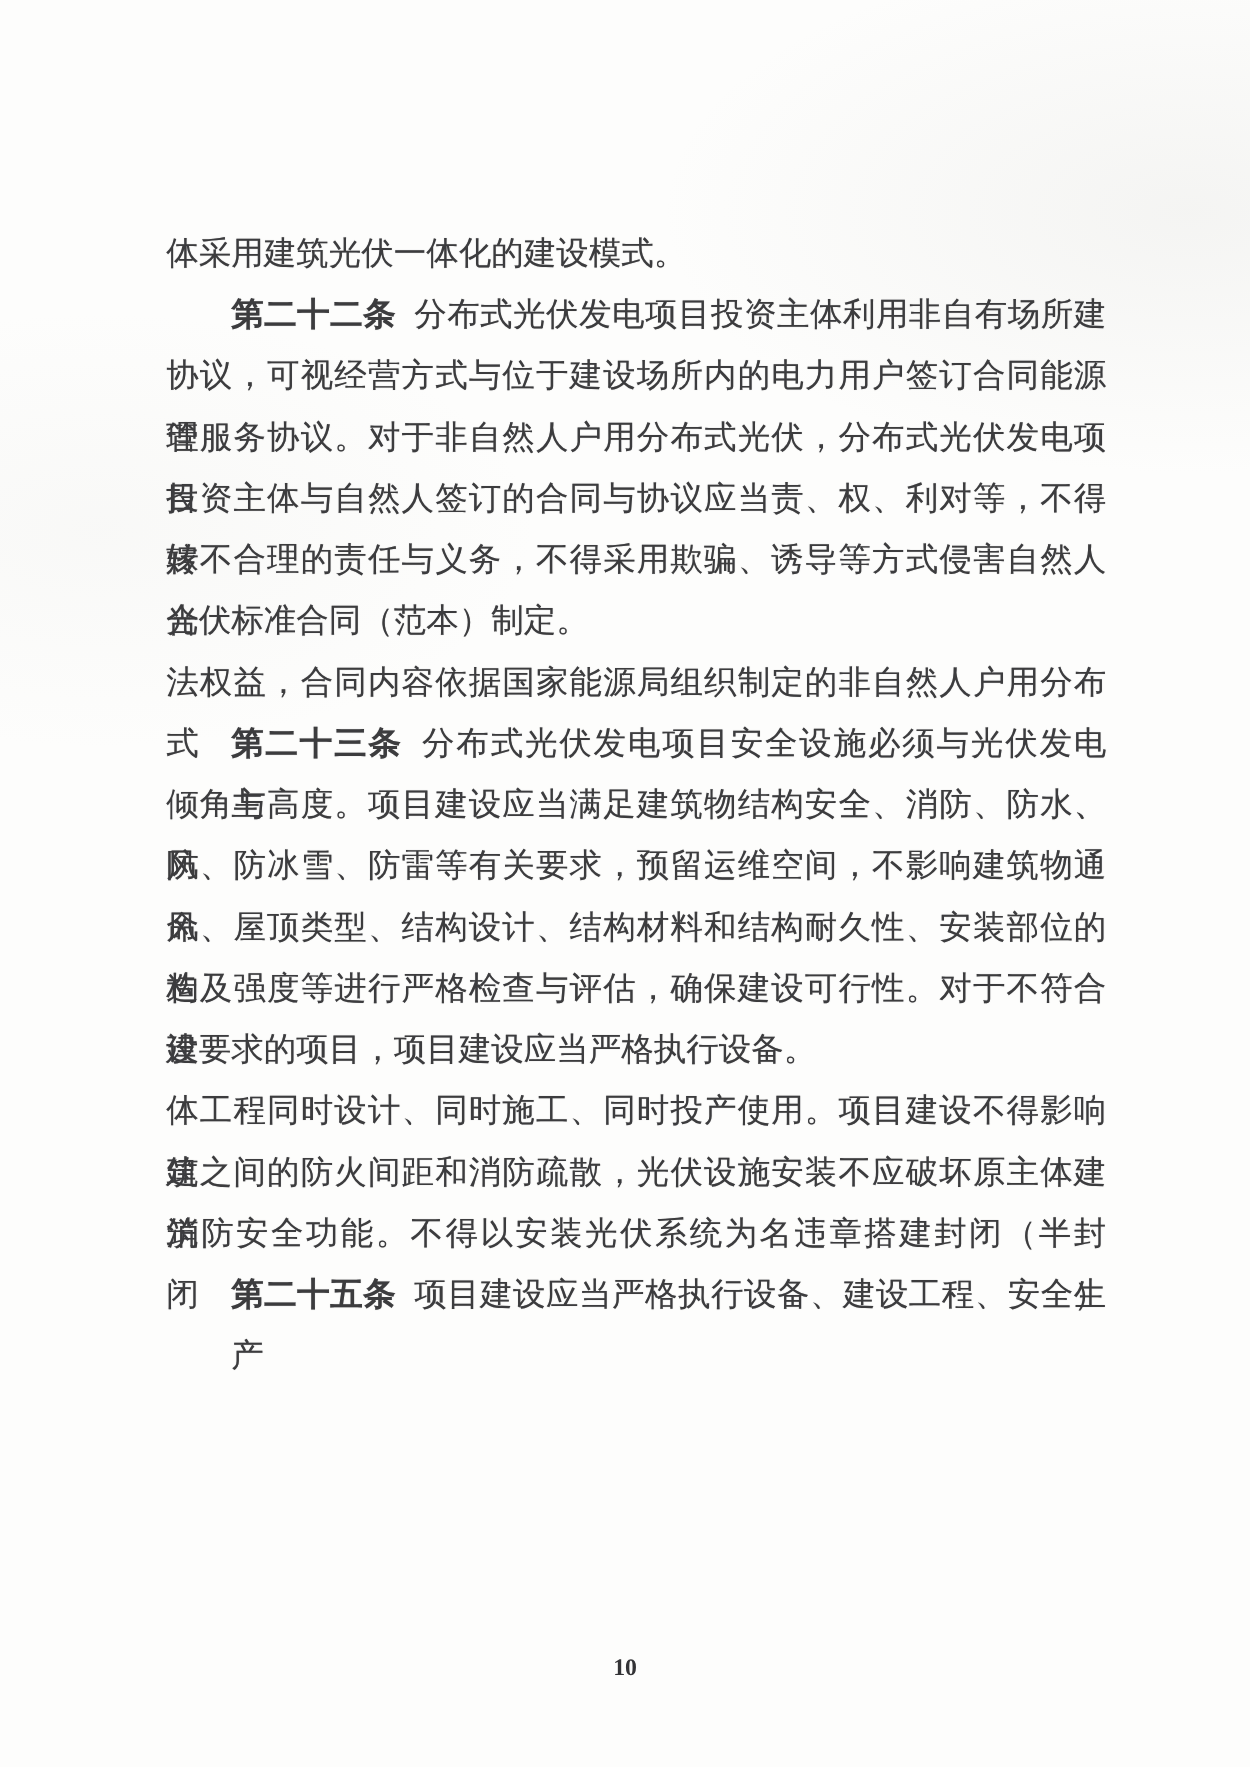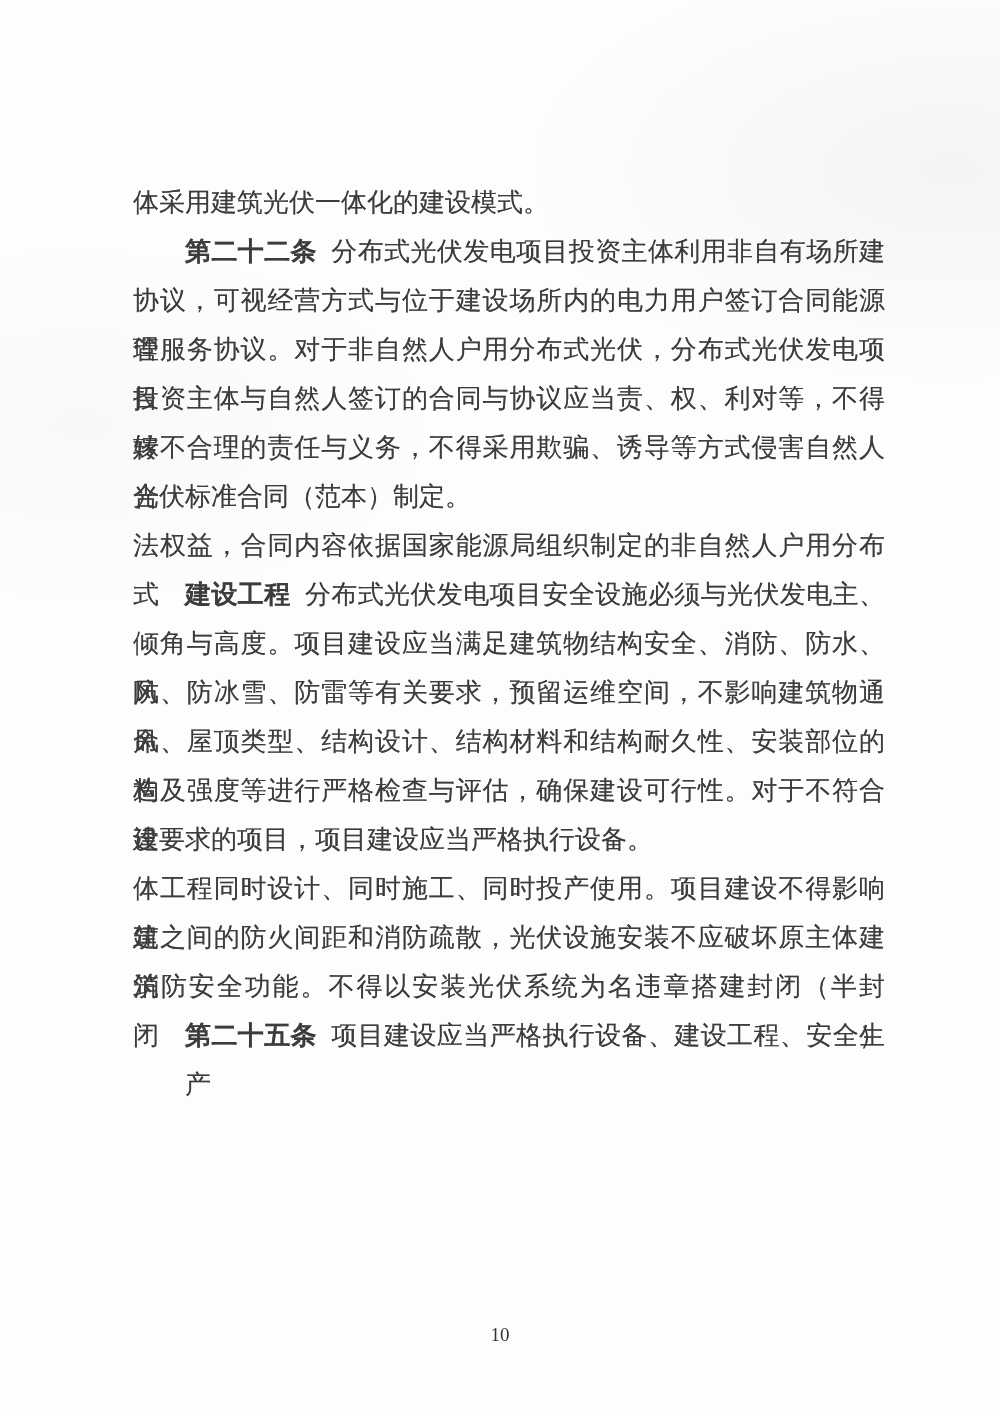"建设工程" span.article-no { text: 建设工程 -> 第二十三条 }
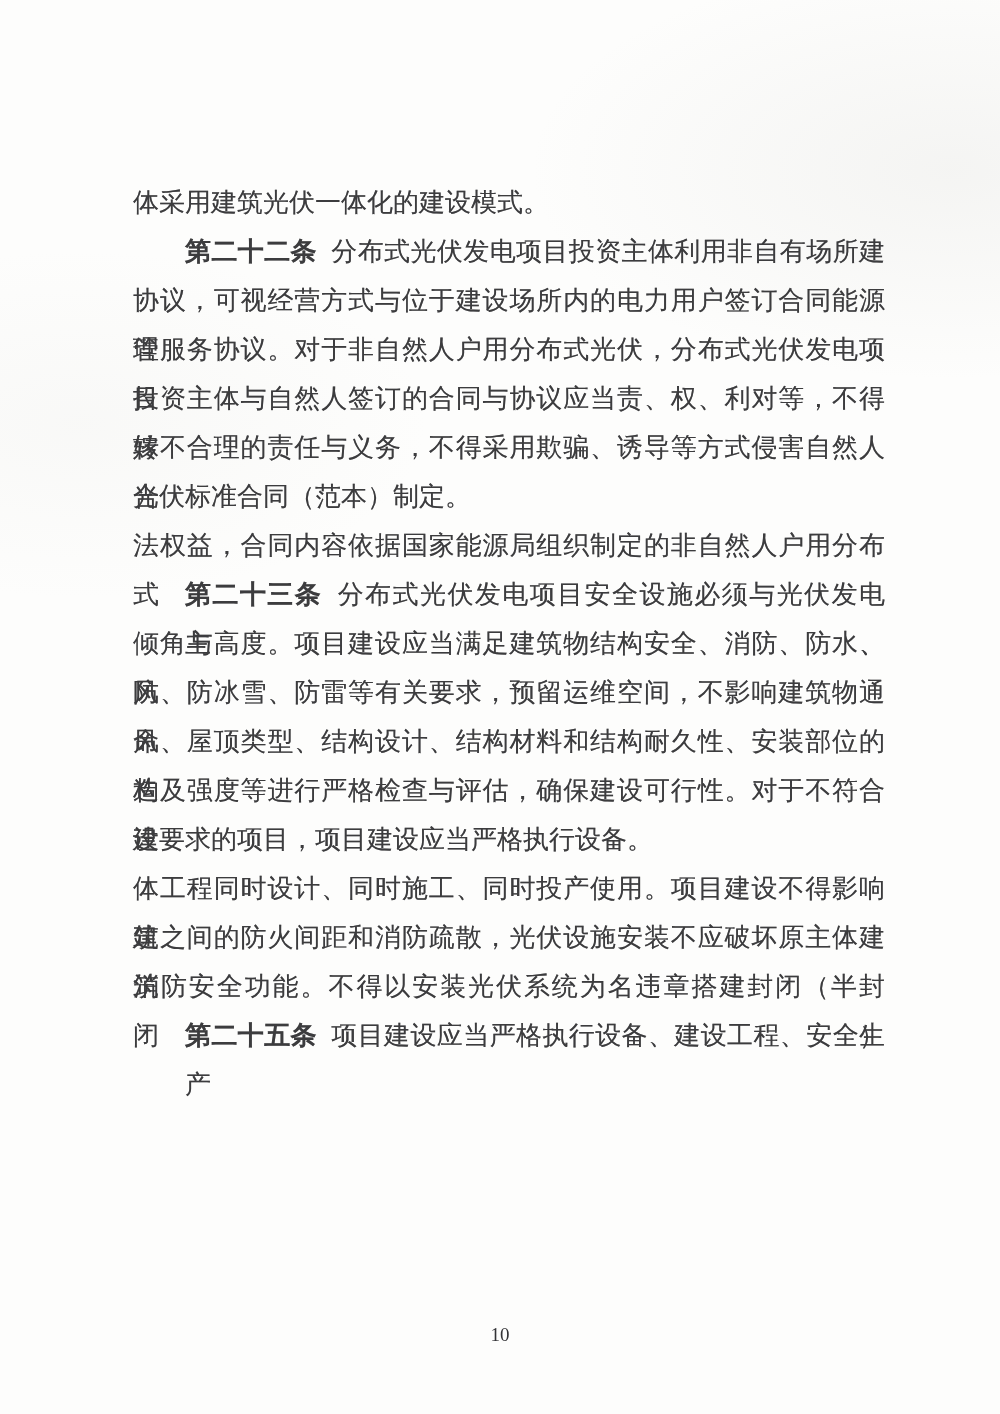"10" .page-number { font-weight: none -> bold }
